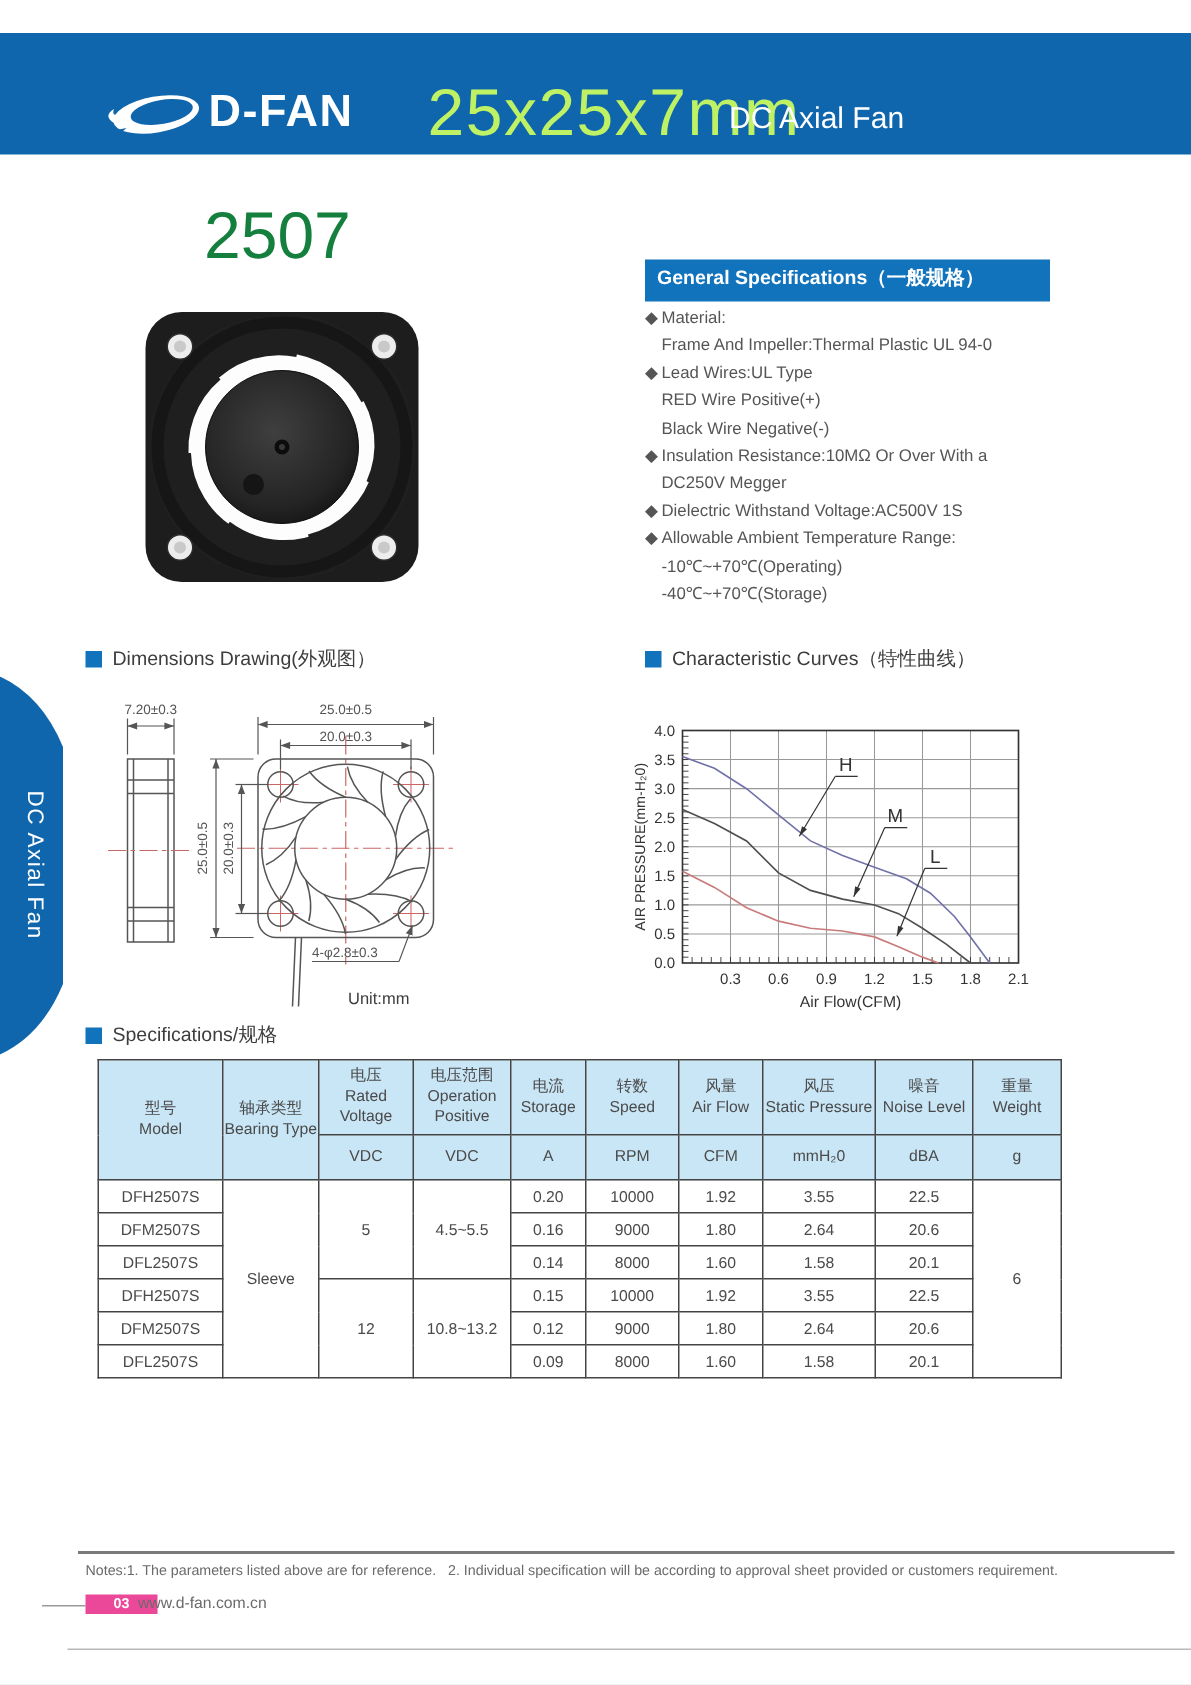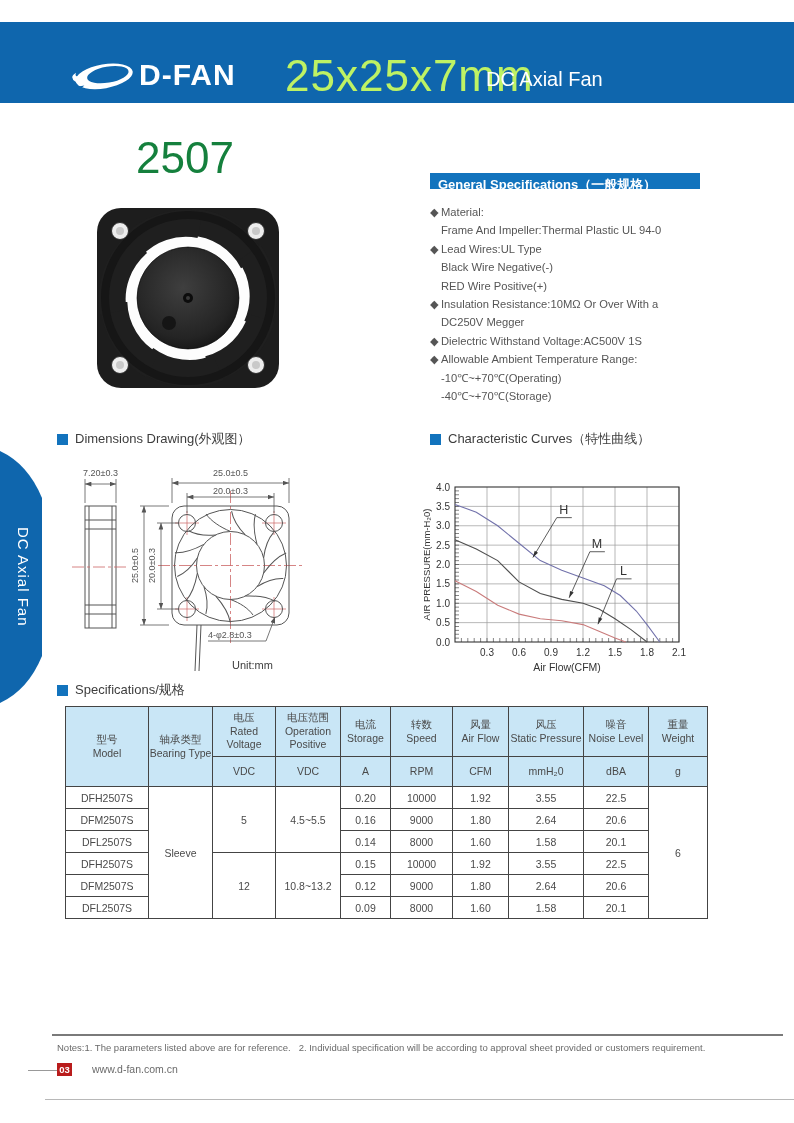"General Specifications（一般规格）" .gs-bar { height: 16px -> 28px }
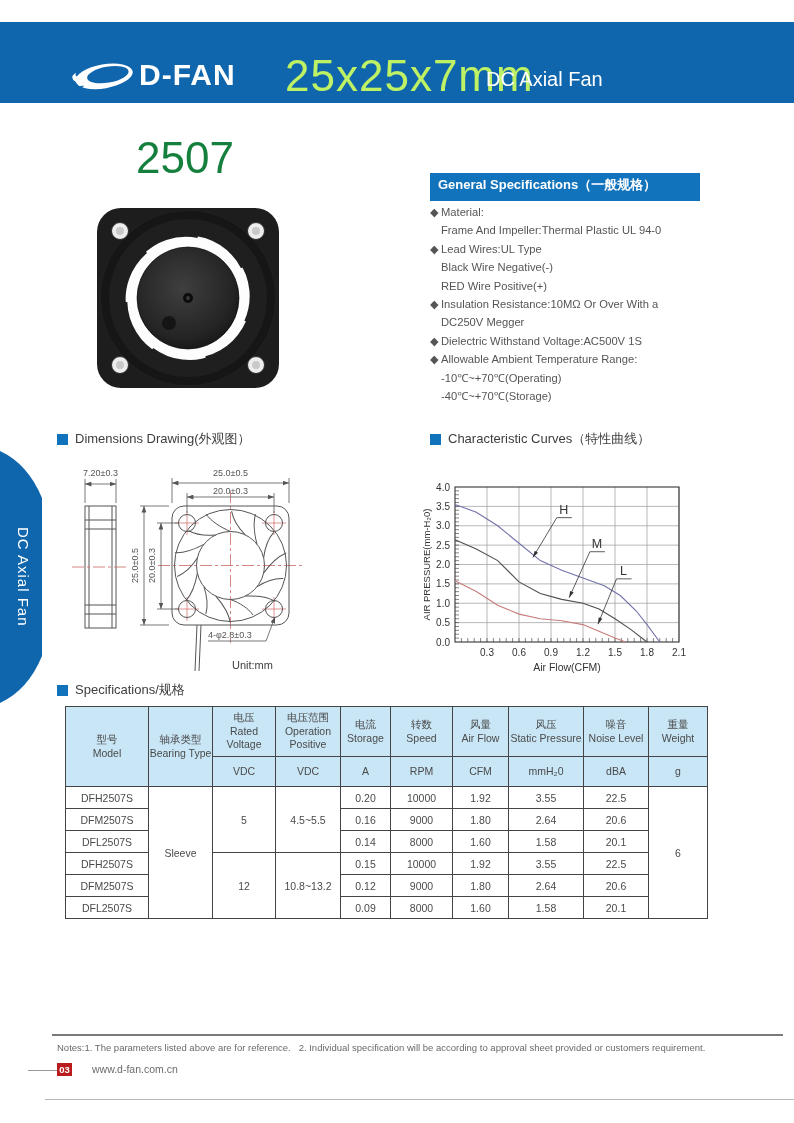"Black Wire Negative(-)" div.gs-line { order: before "RED Wire Positive(+)" -> after "RED Wire Positive(+)" }
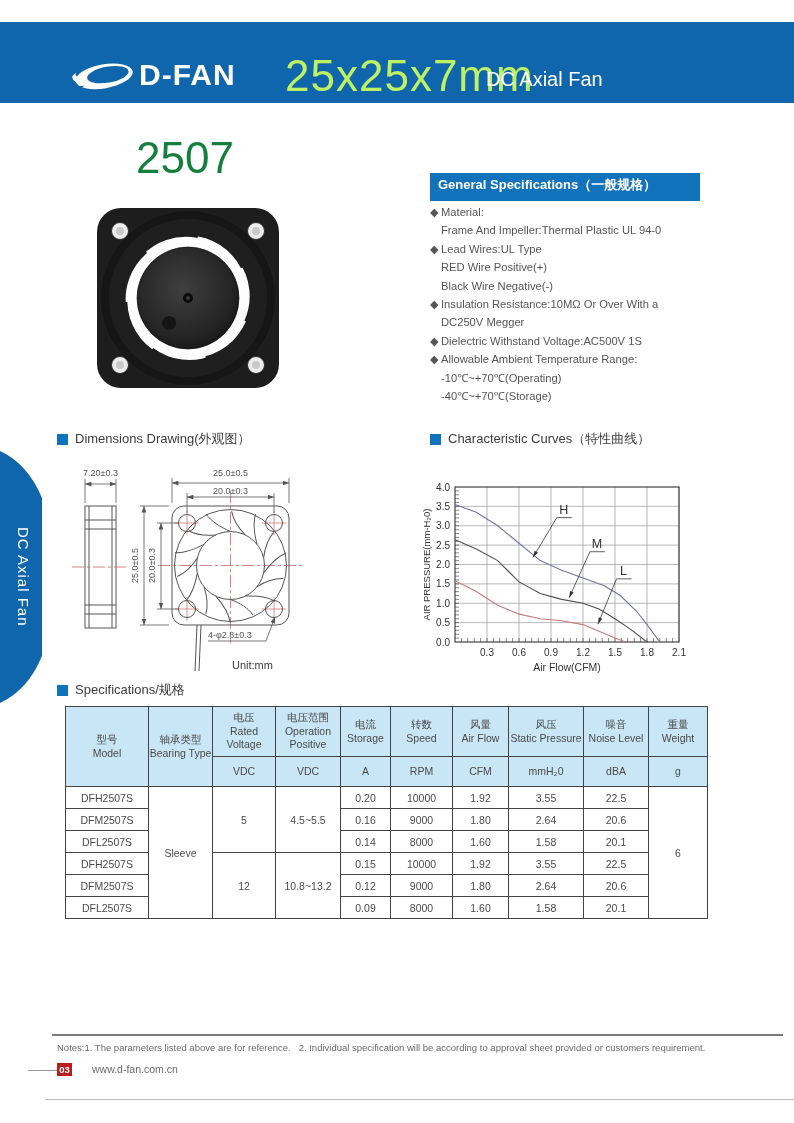"03" .page-badge { background: #b91c1c -> #ec4899; width: 15px -> 48px }
